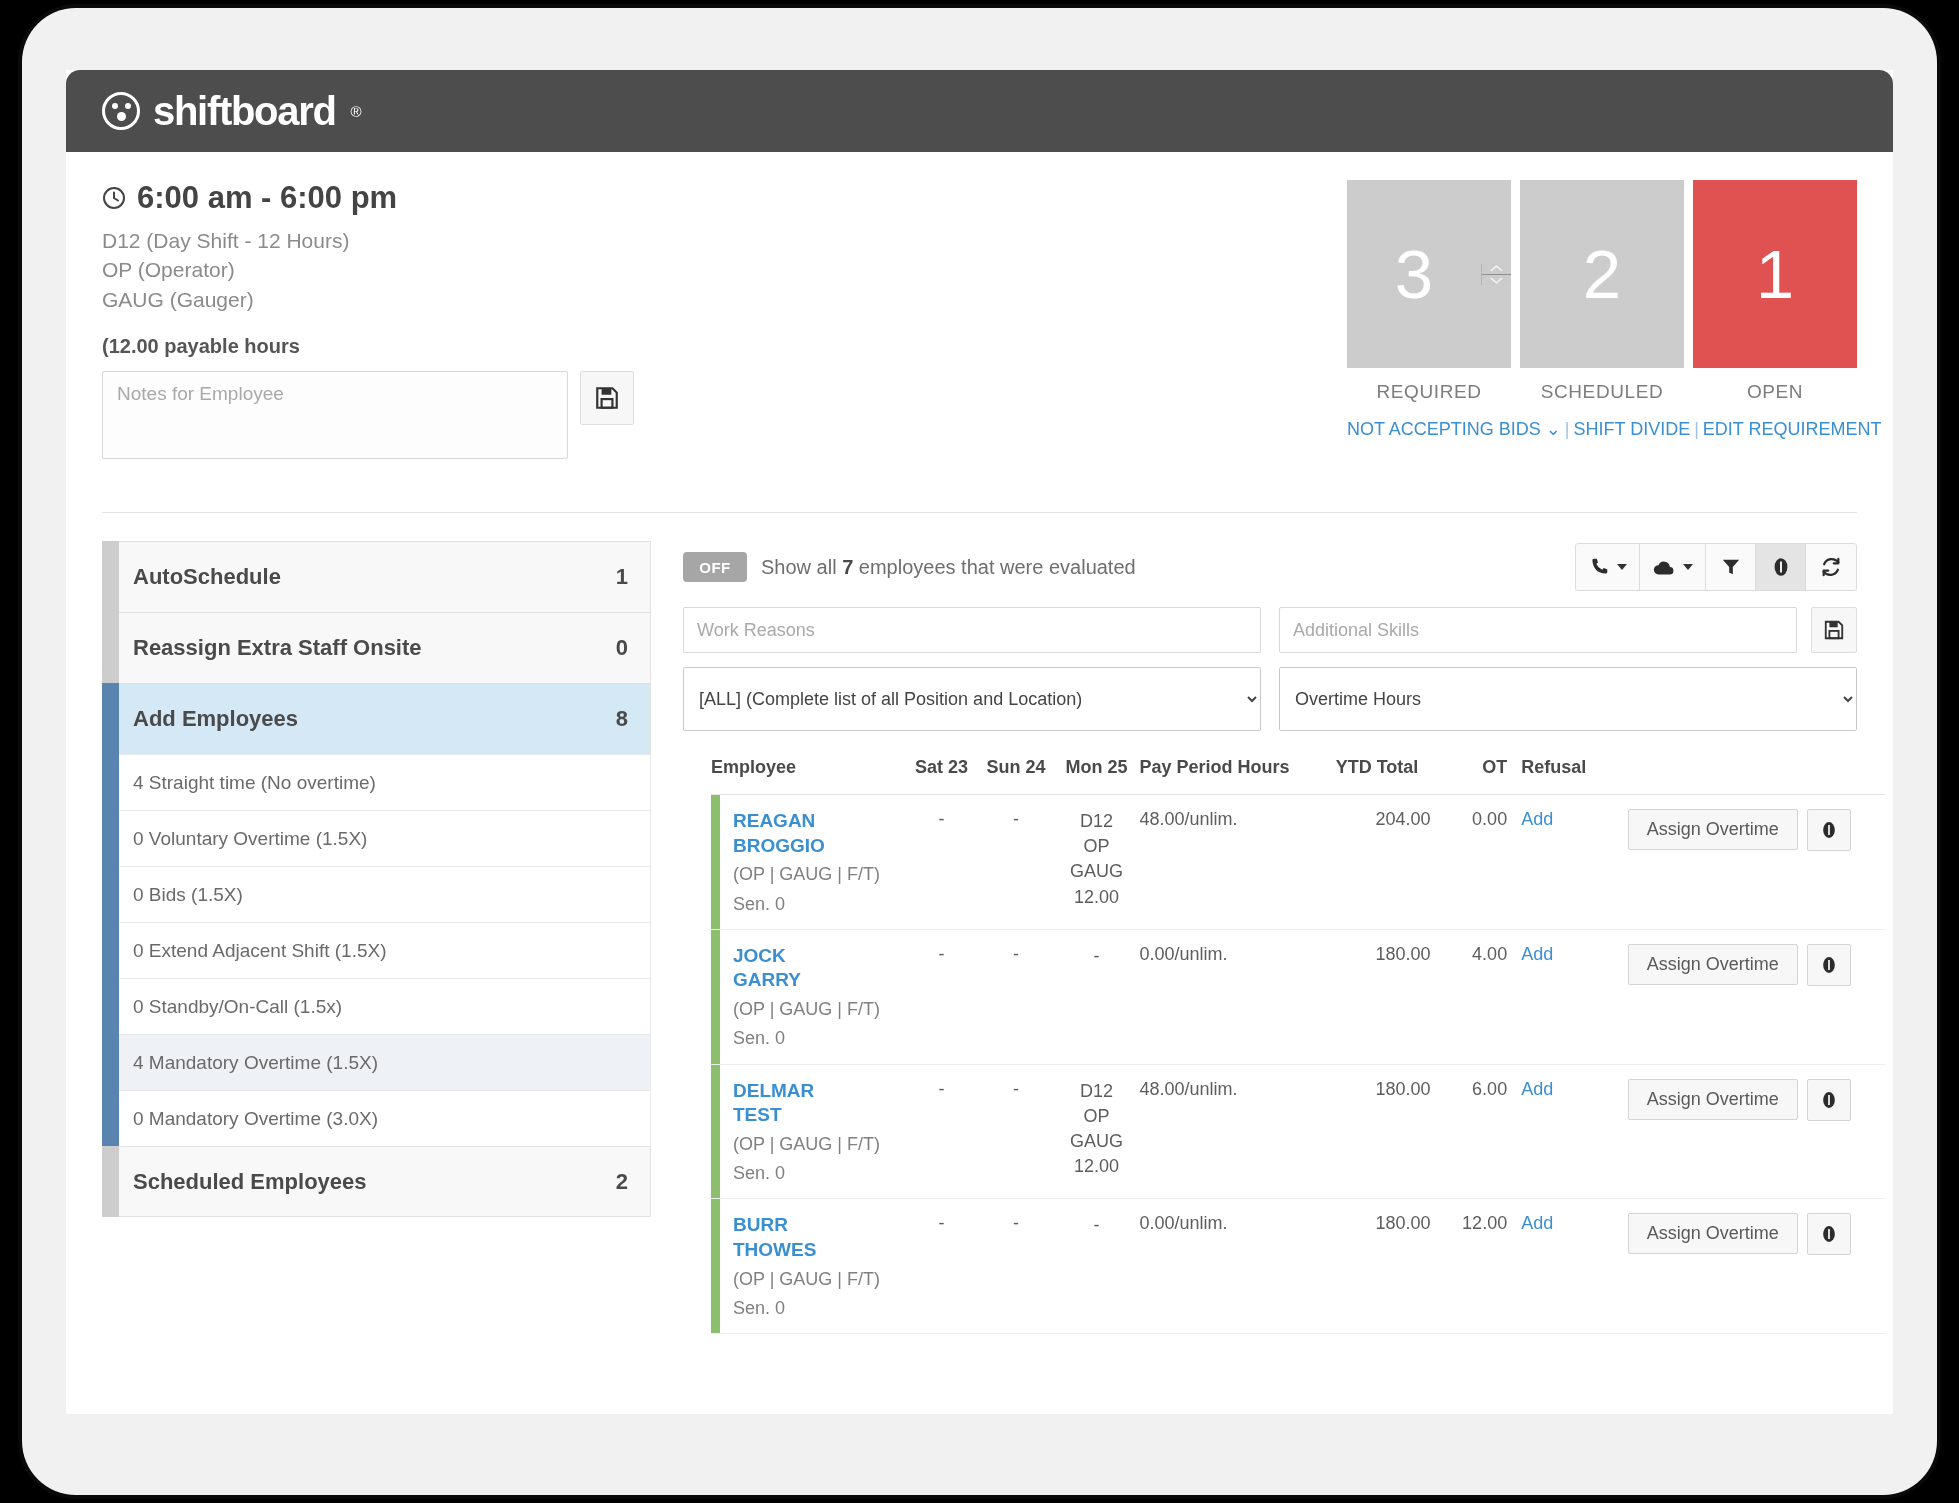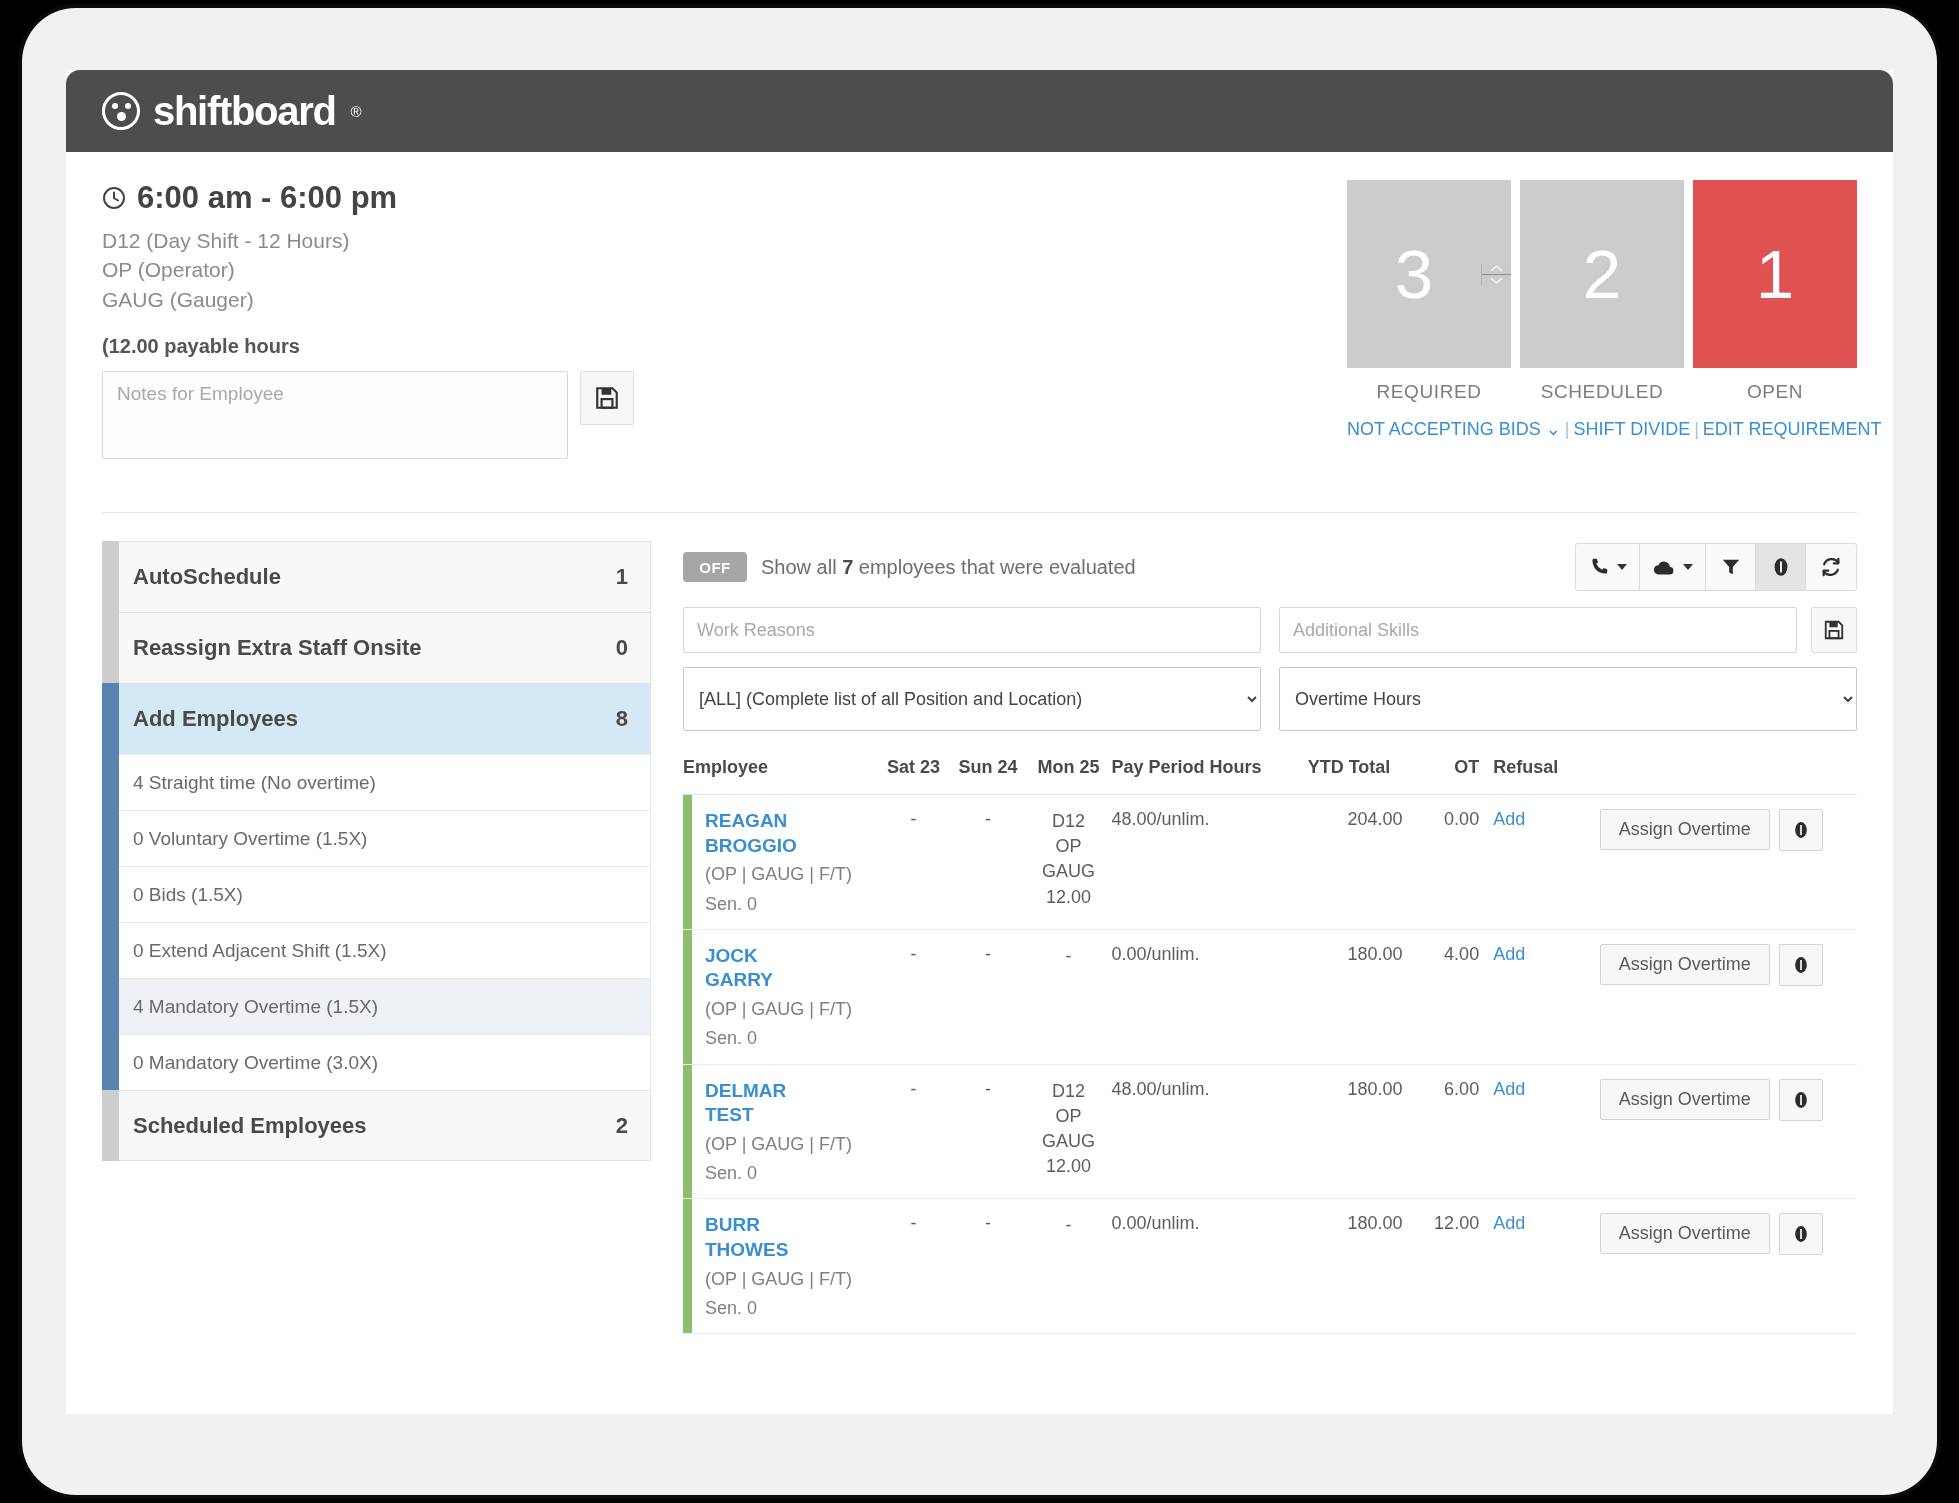"Employee" #emp-table { margin-left: none -> 28px }
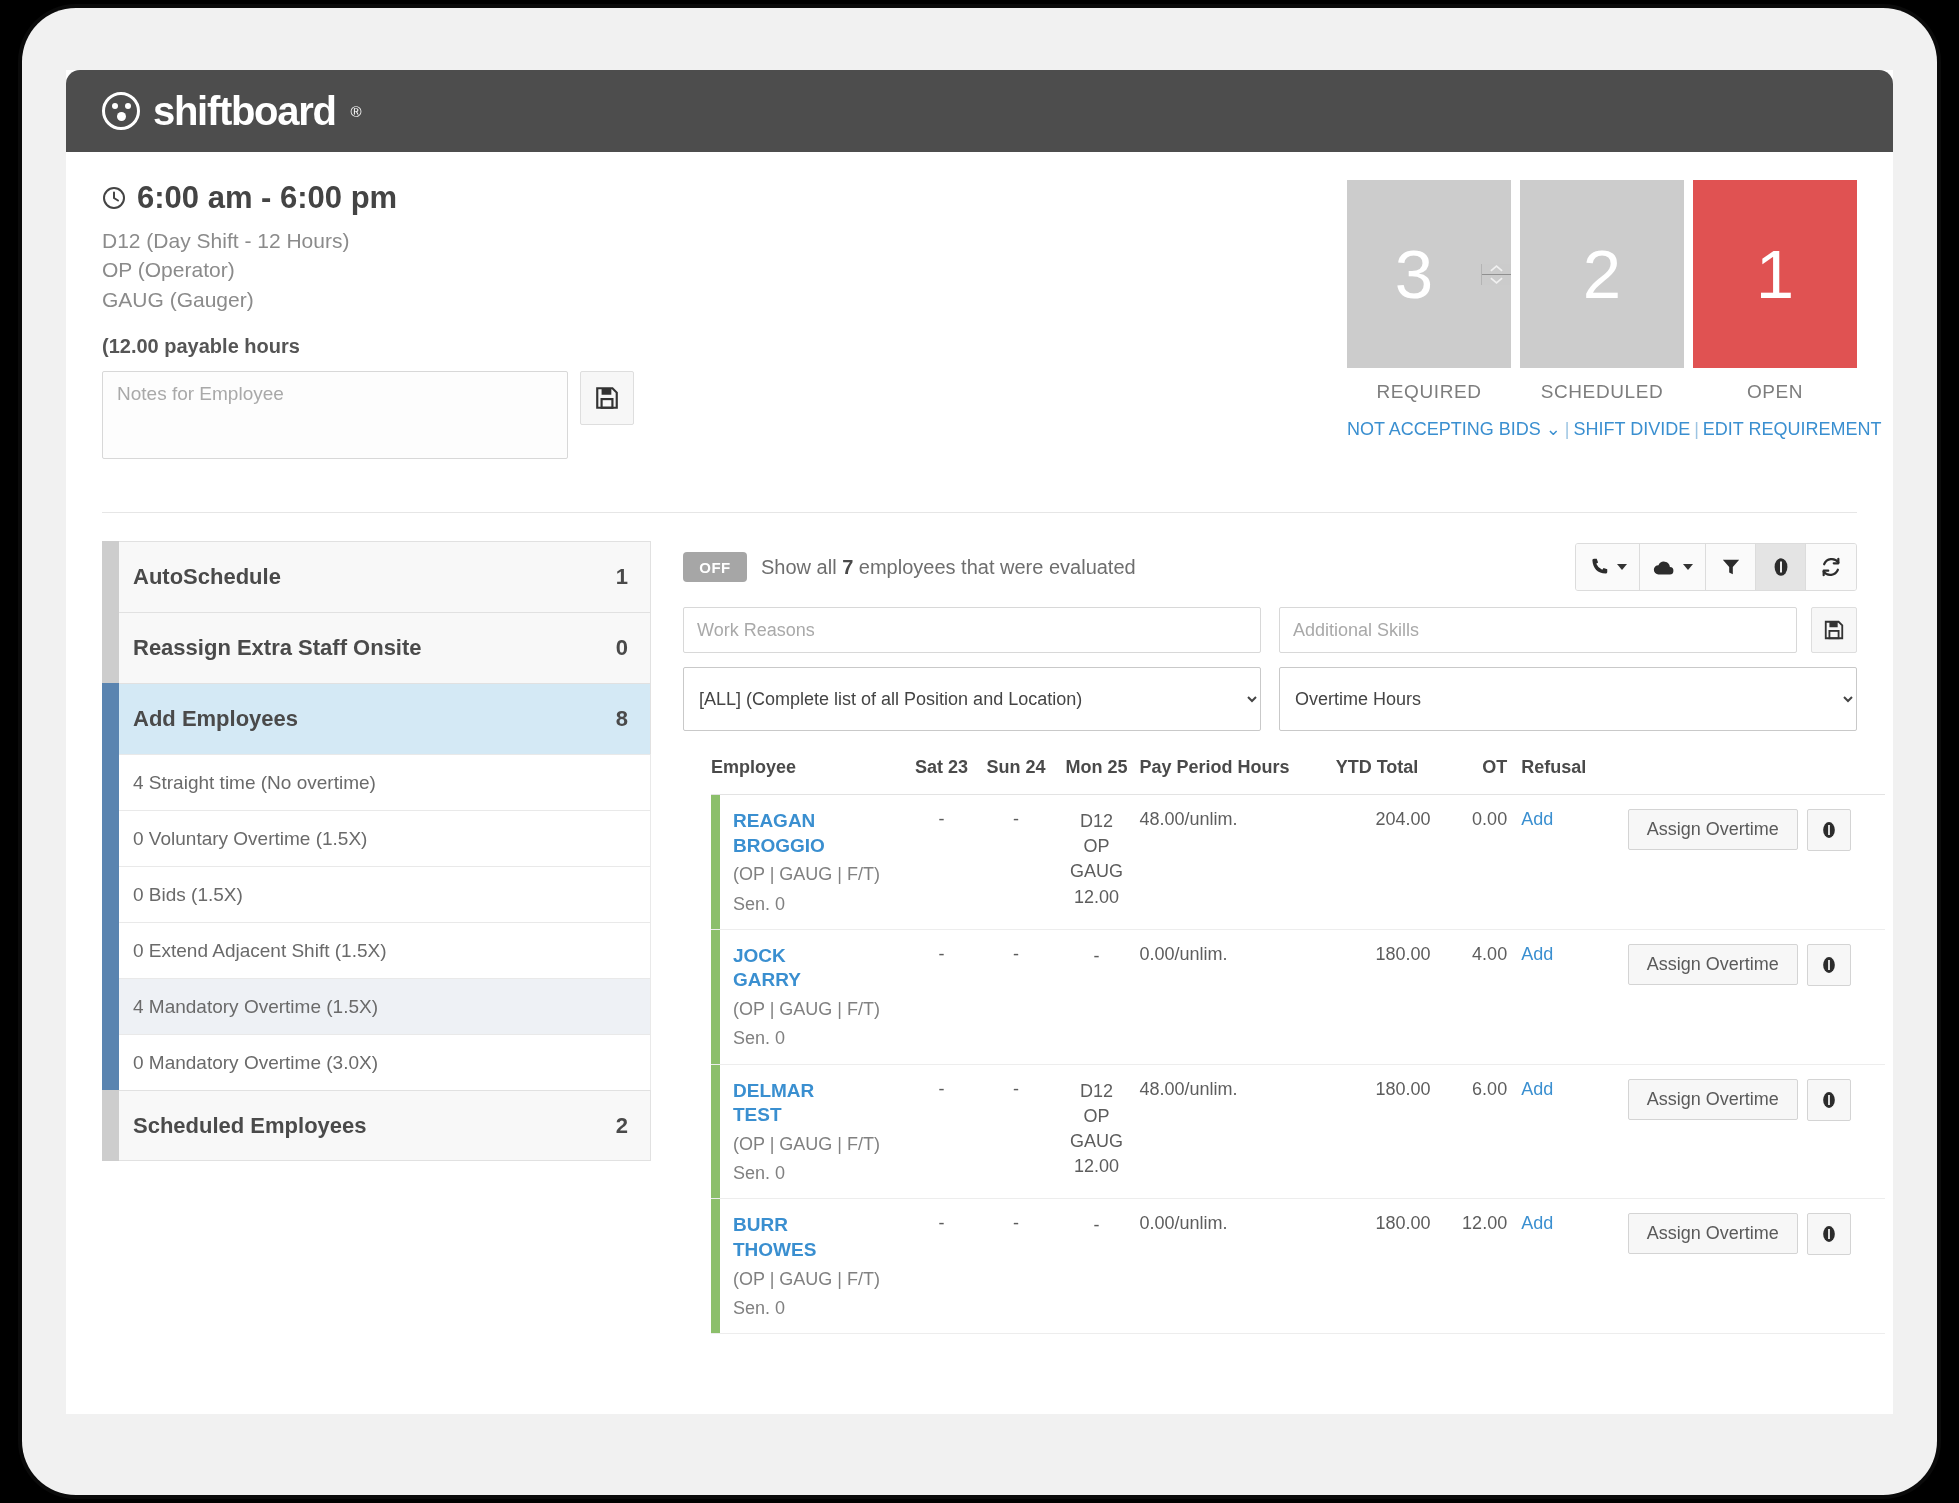"0 Standby/On-Call (1.5x)" div.lp-sub { html: none -> <div> <span></span> <span>0 Standby/On-Call (1.5x)</span> </div> }
